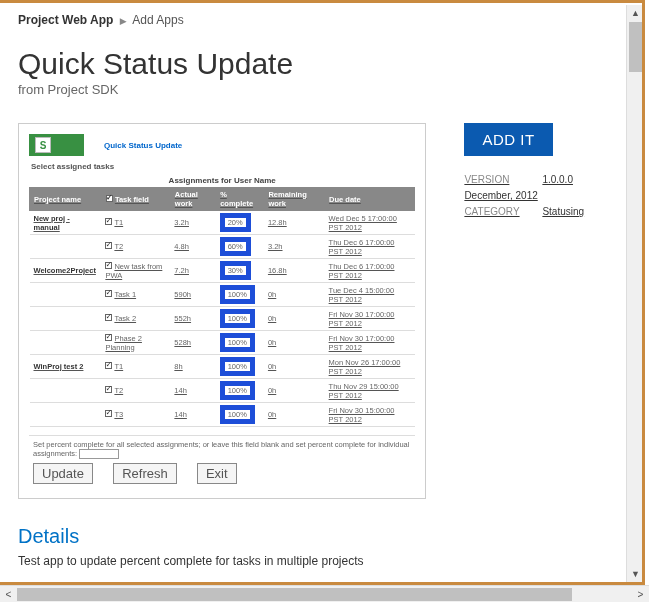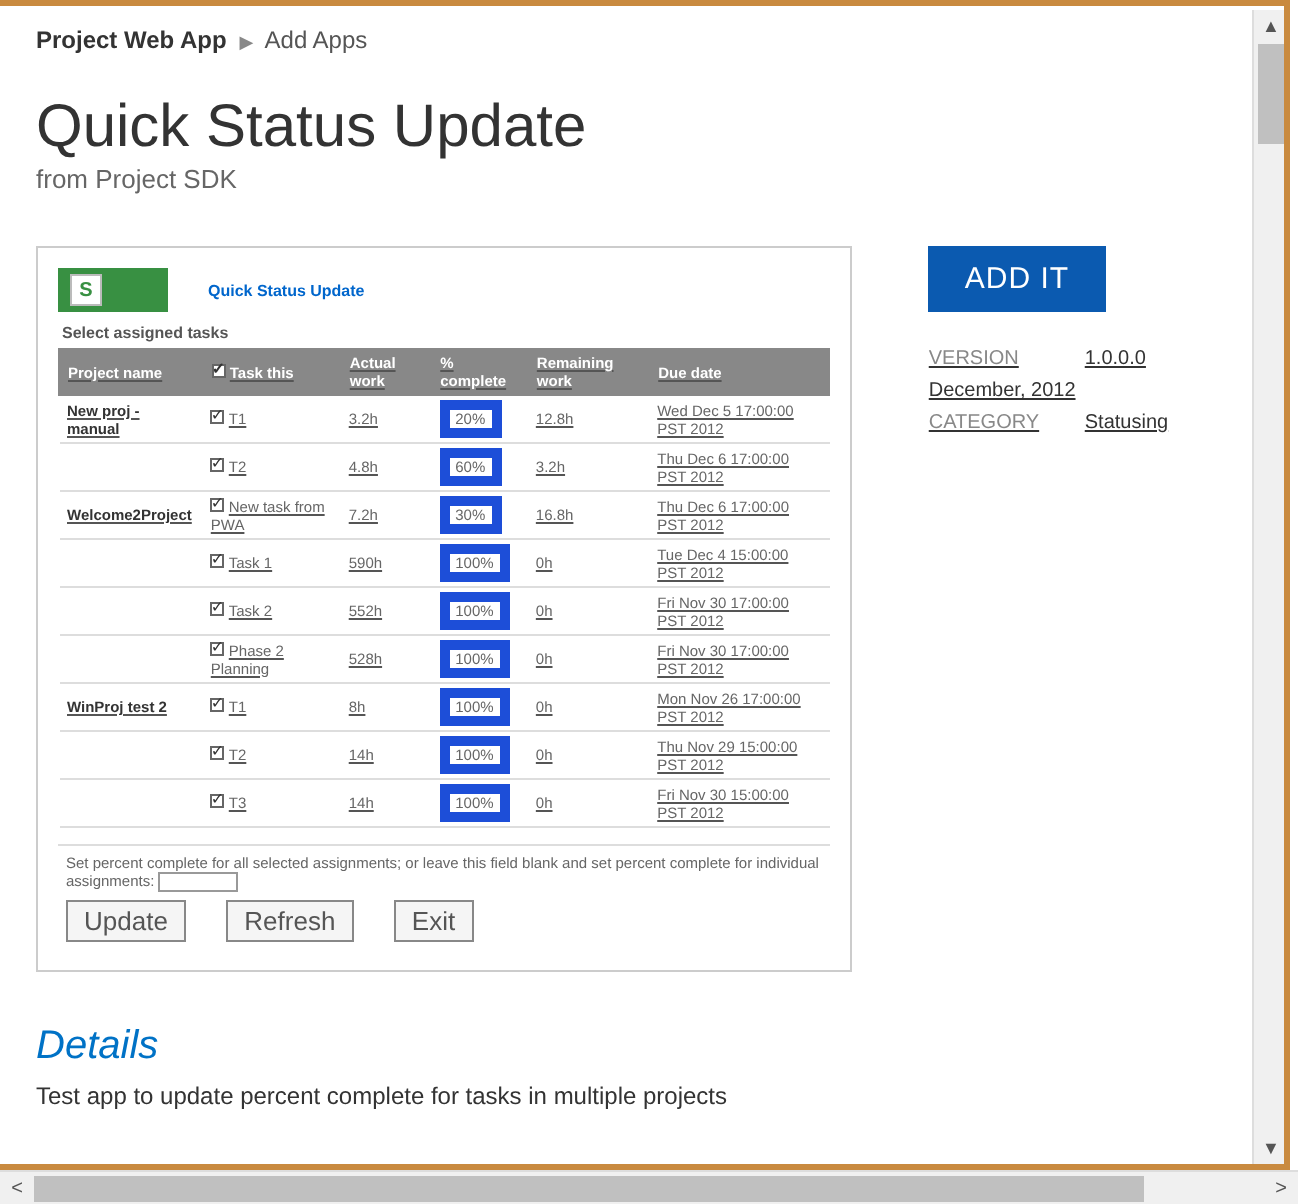"Assignments for User Name" div.thumb-table-title { html: none -> <div>Assignments for User Name</div> }
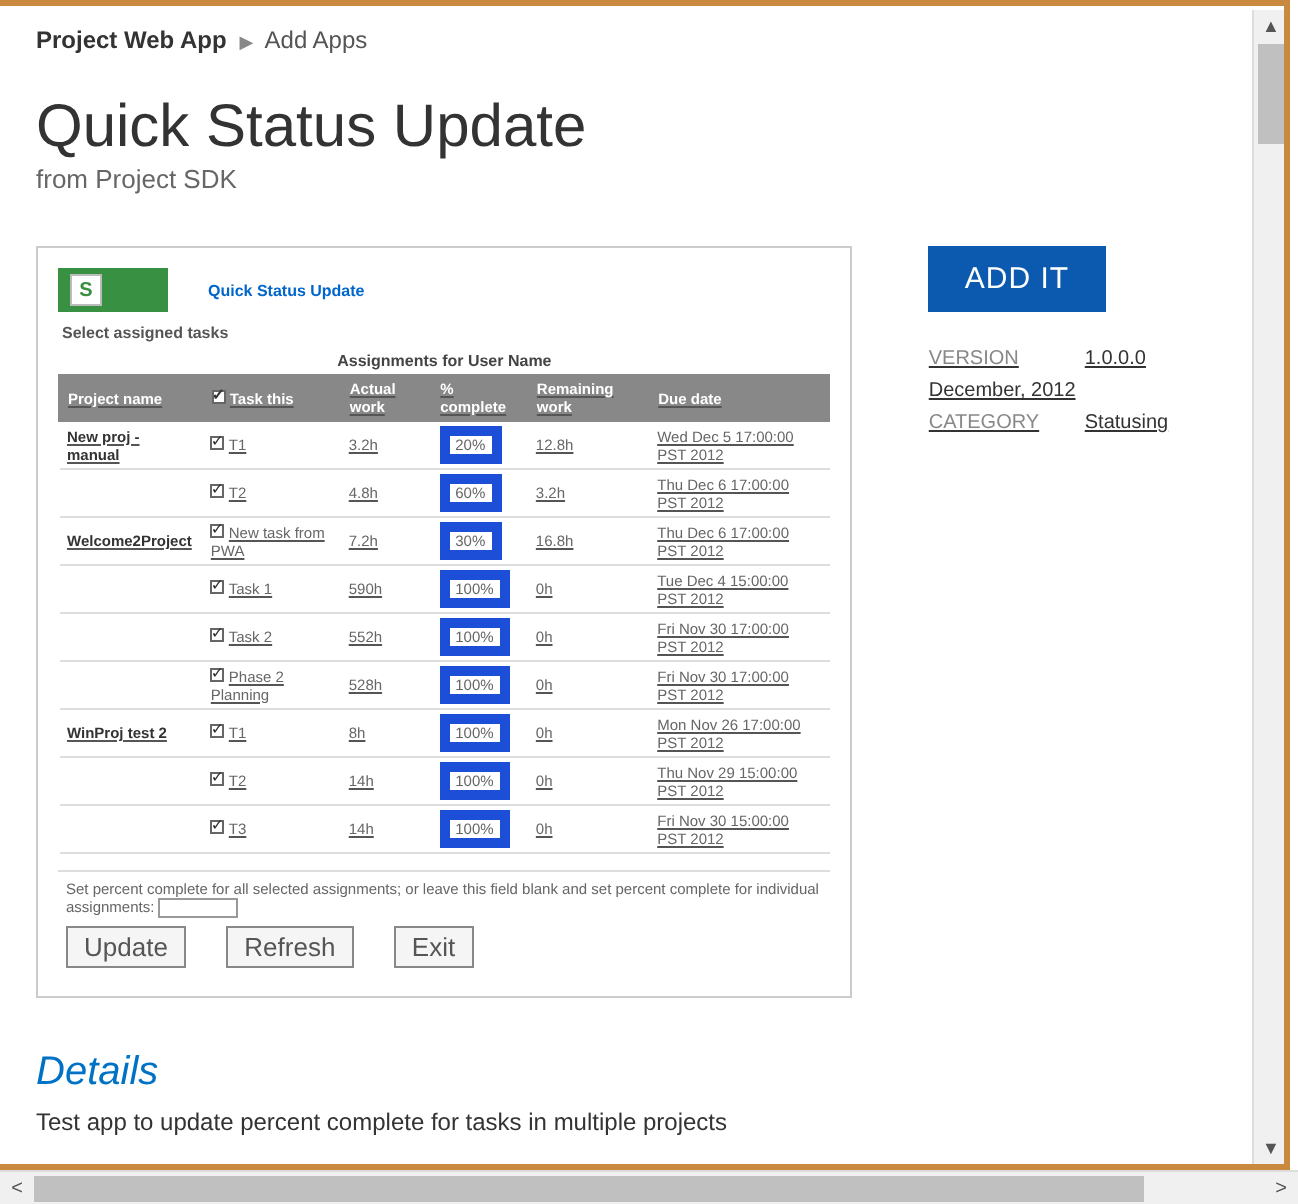"Task this" span { text: this -> field }
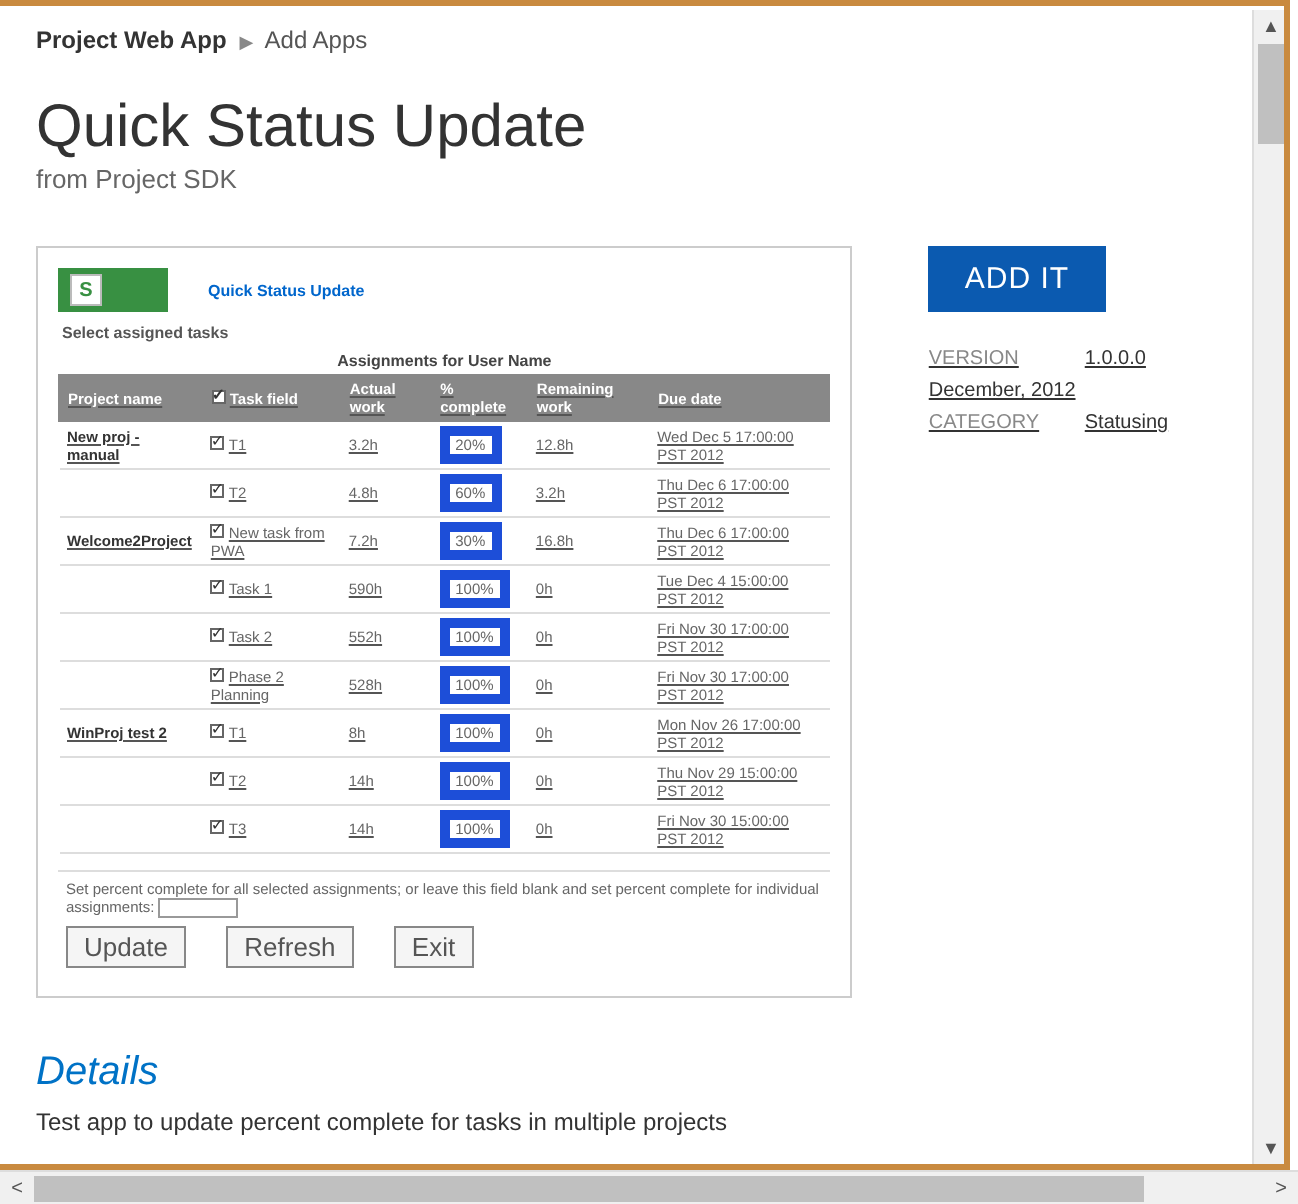"Details" .details-heading { font-style: italic -> none }
